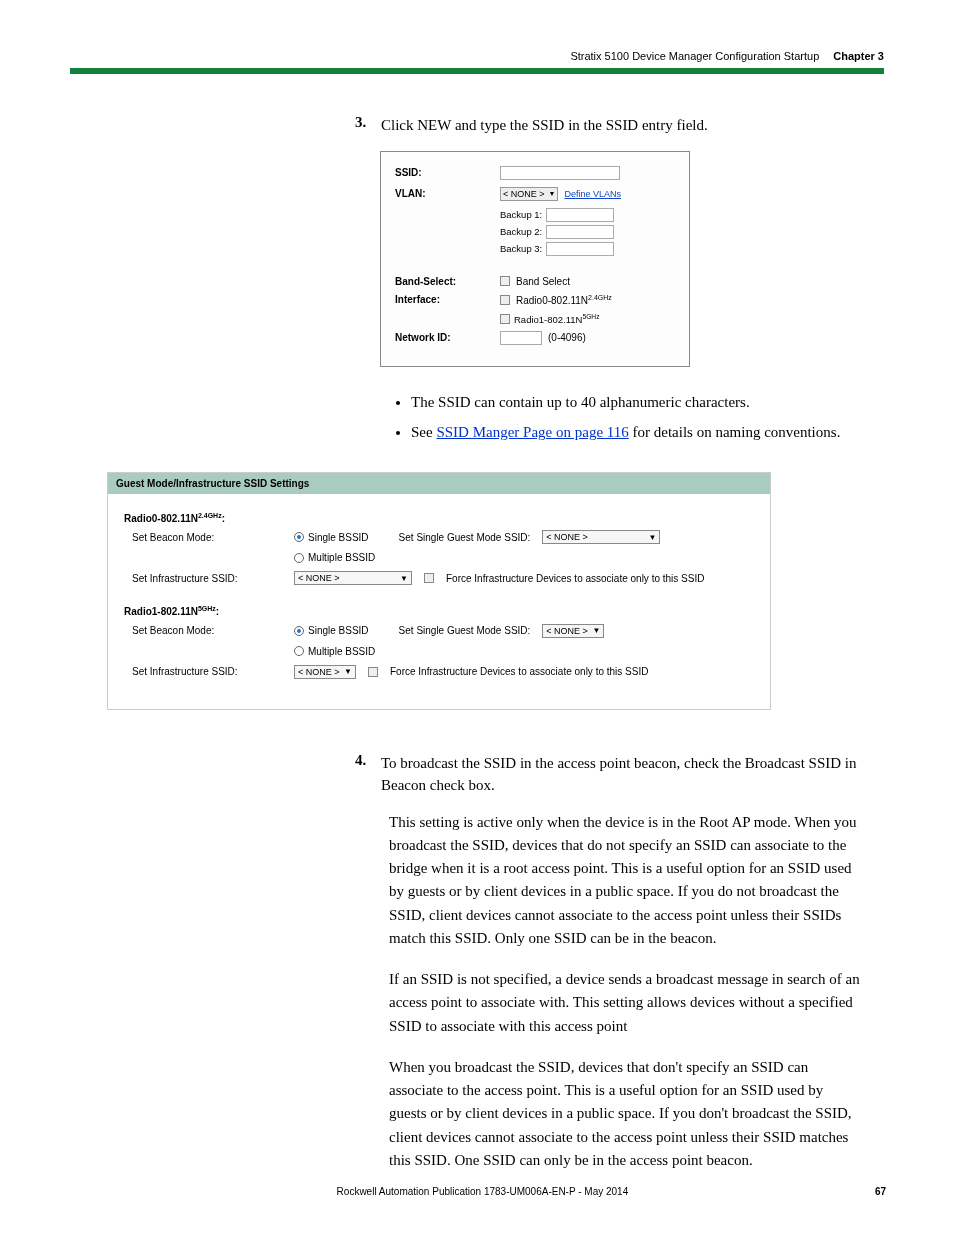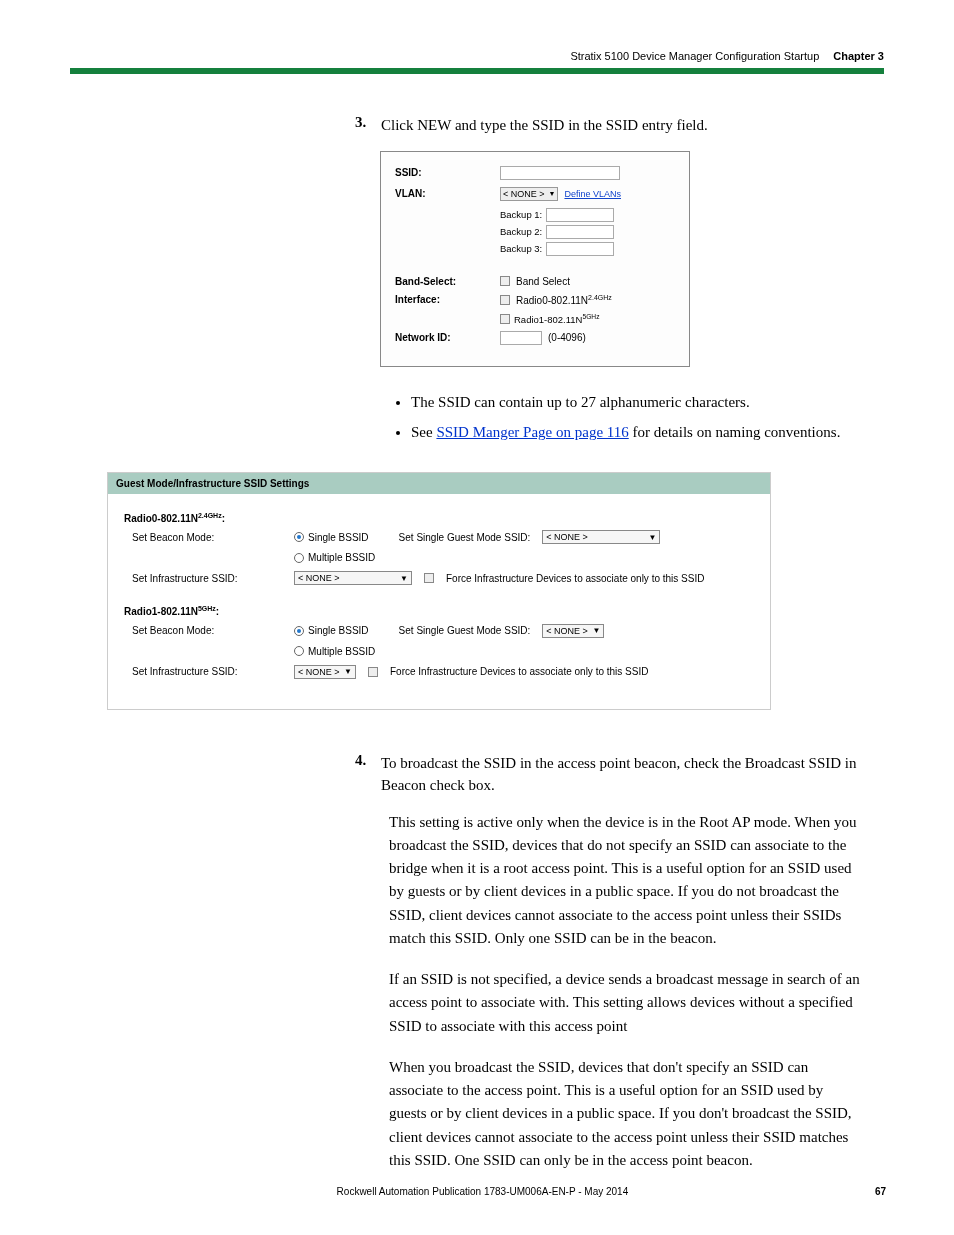"The SSID can contain up" li { text: 27 -> 40 }
